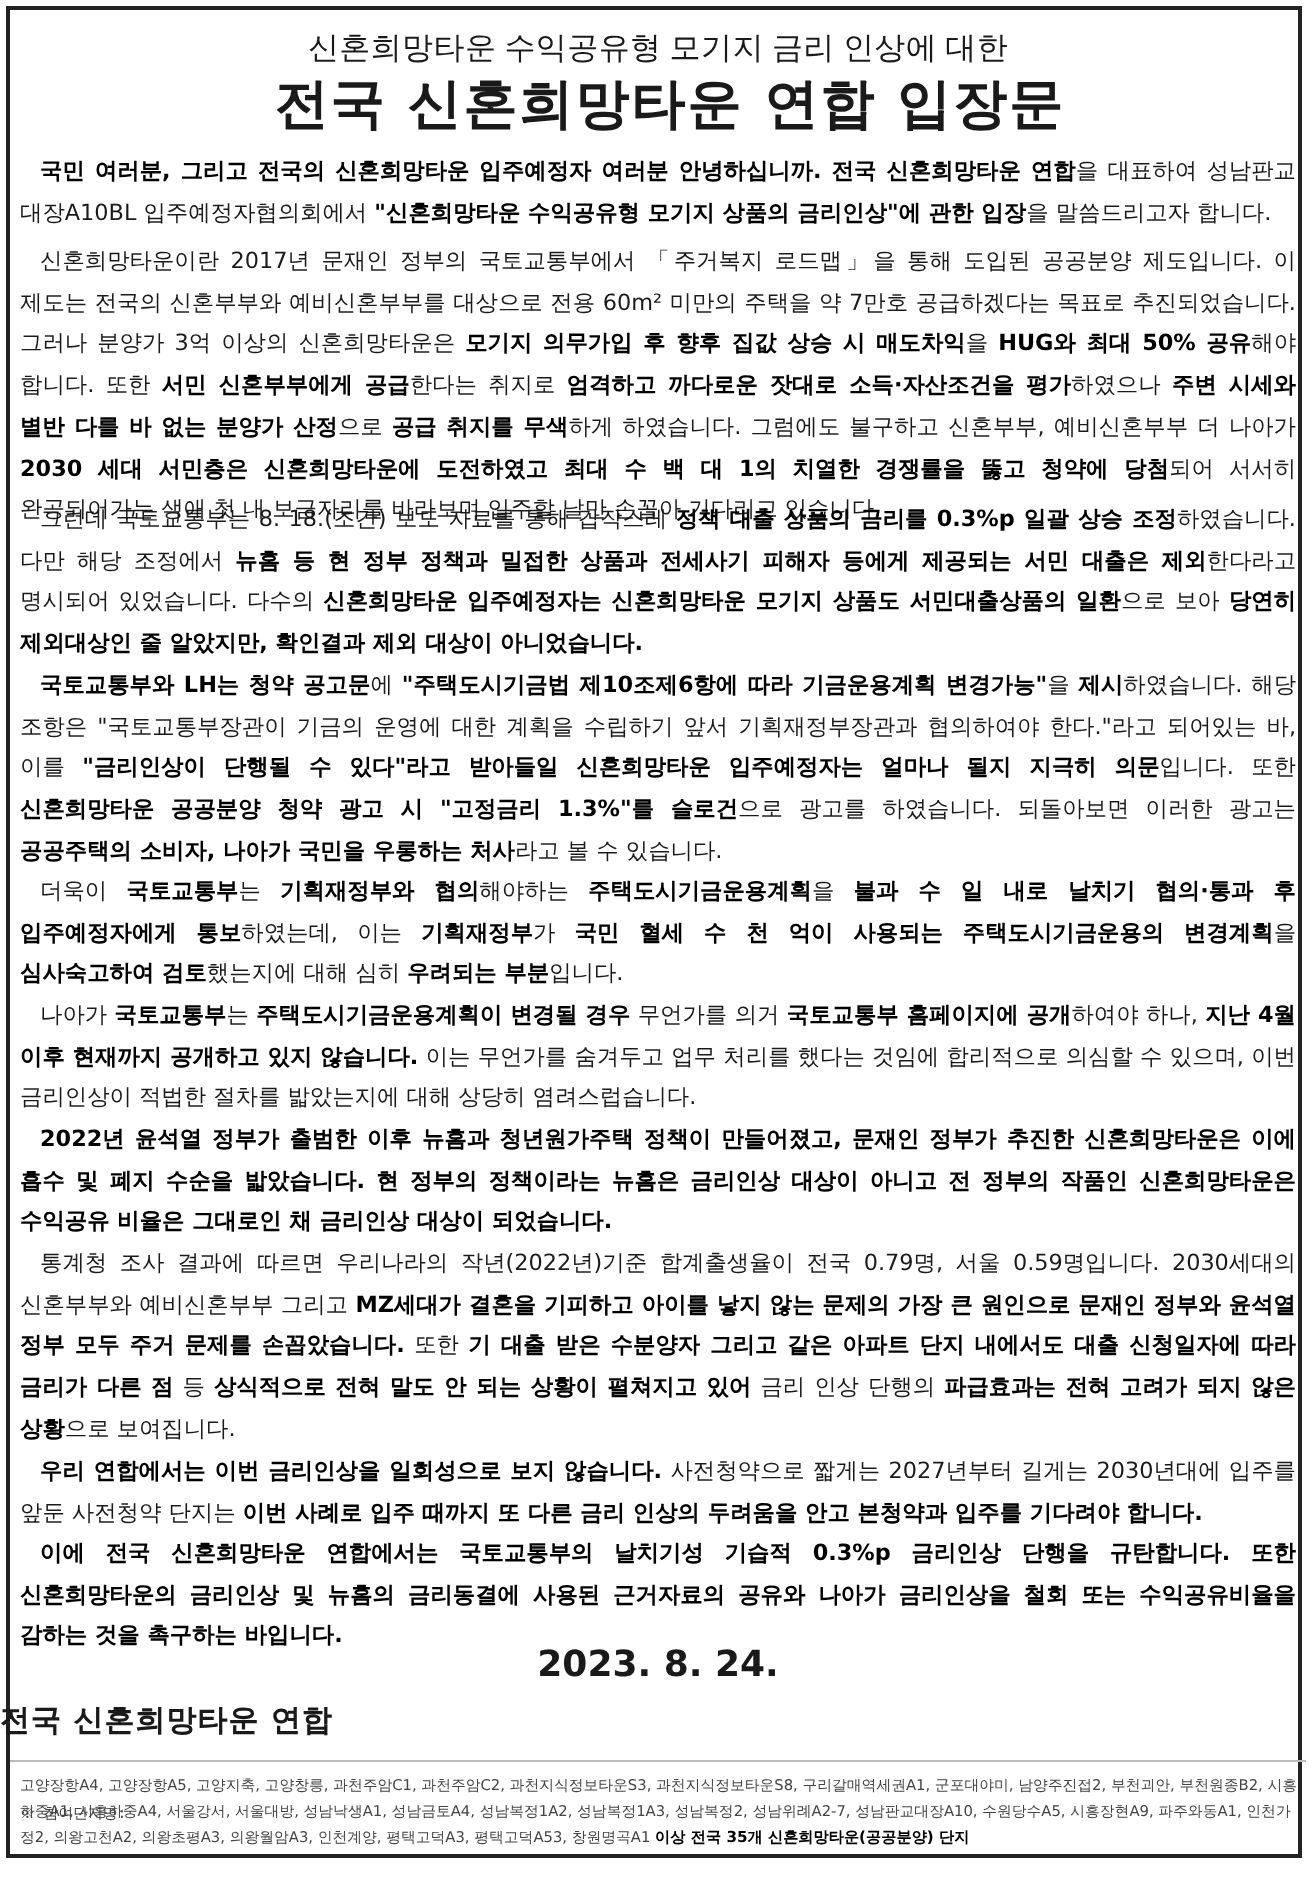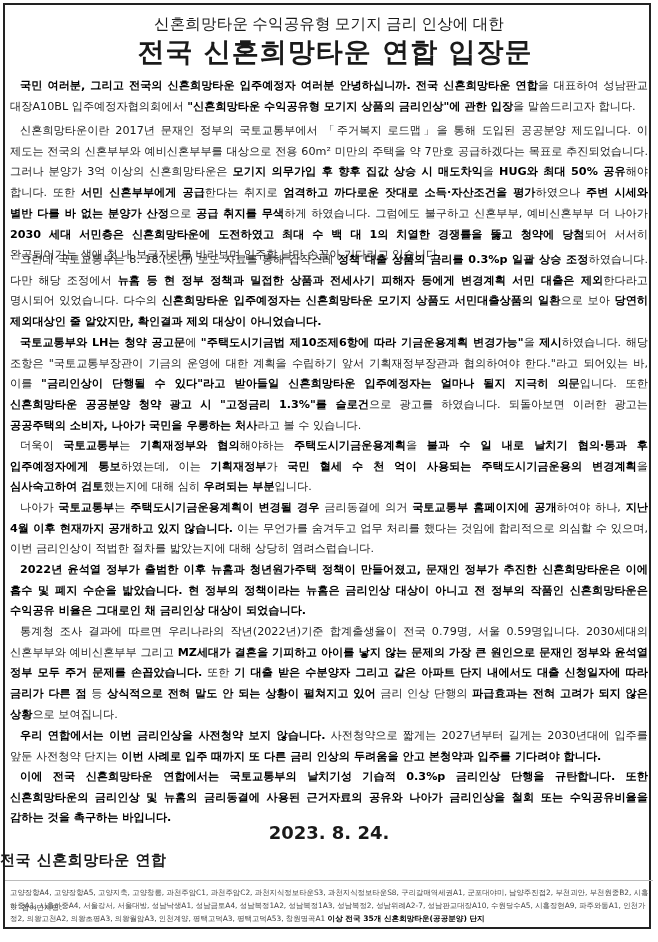"뉴홈 등 현 정부 정책과" b { text: 변경계획 -> 제공되는 }
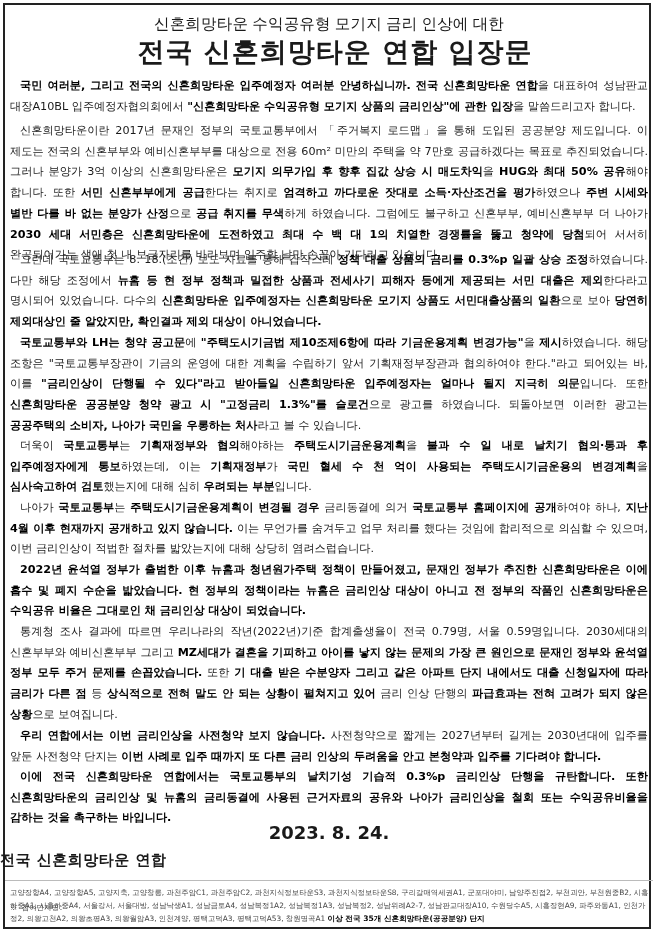"금리동결에 의거" span { text: 금리동결에 -> 무언가를 }
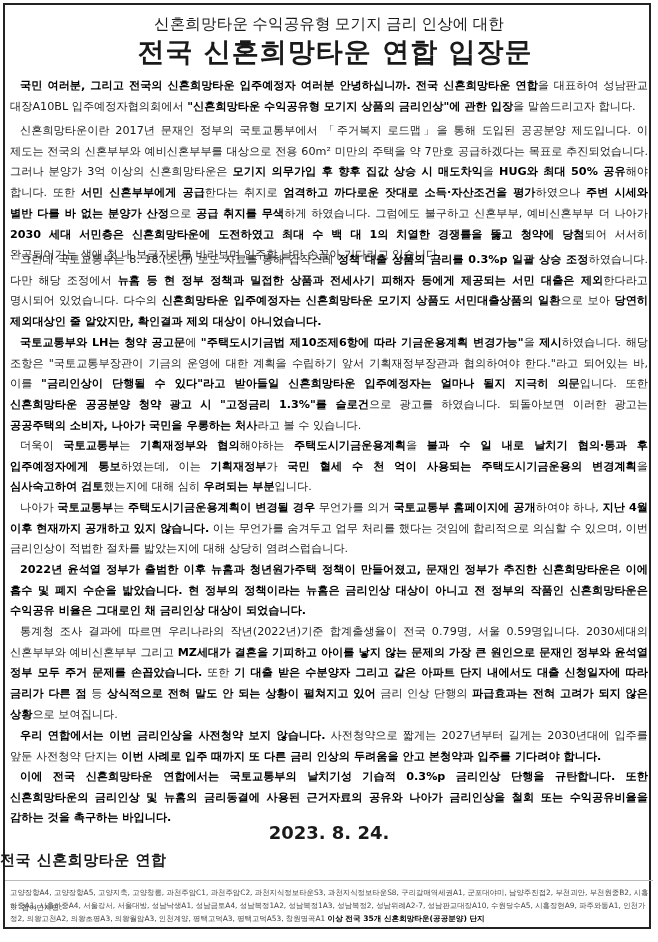"우리 연합에서는 이번 금리인상을 사전청약" b { text: 사전청약 -> 일회성으로 }
